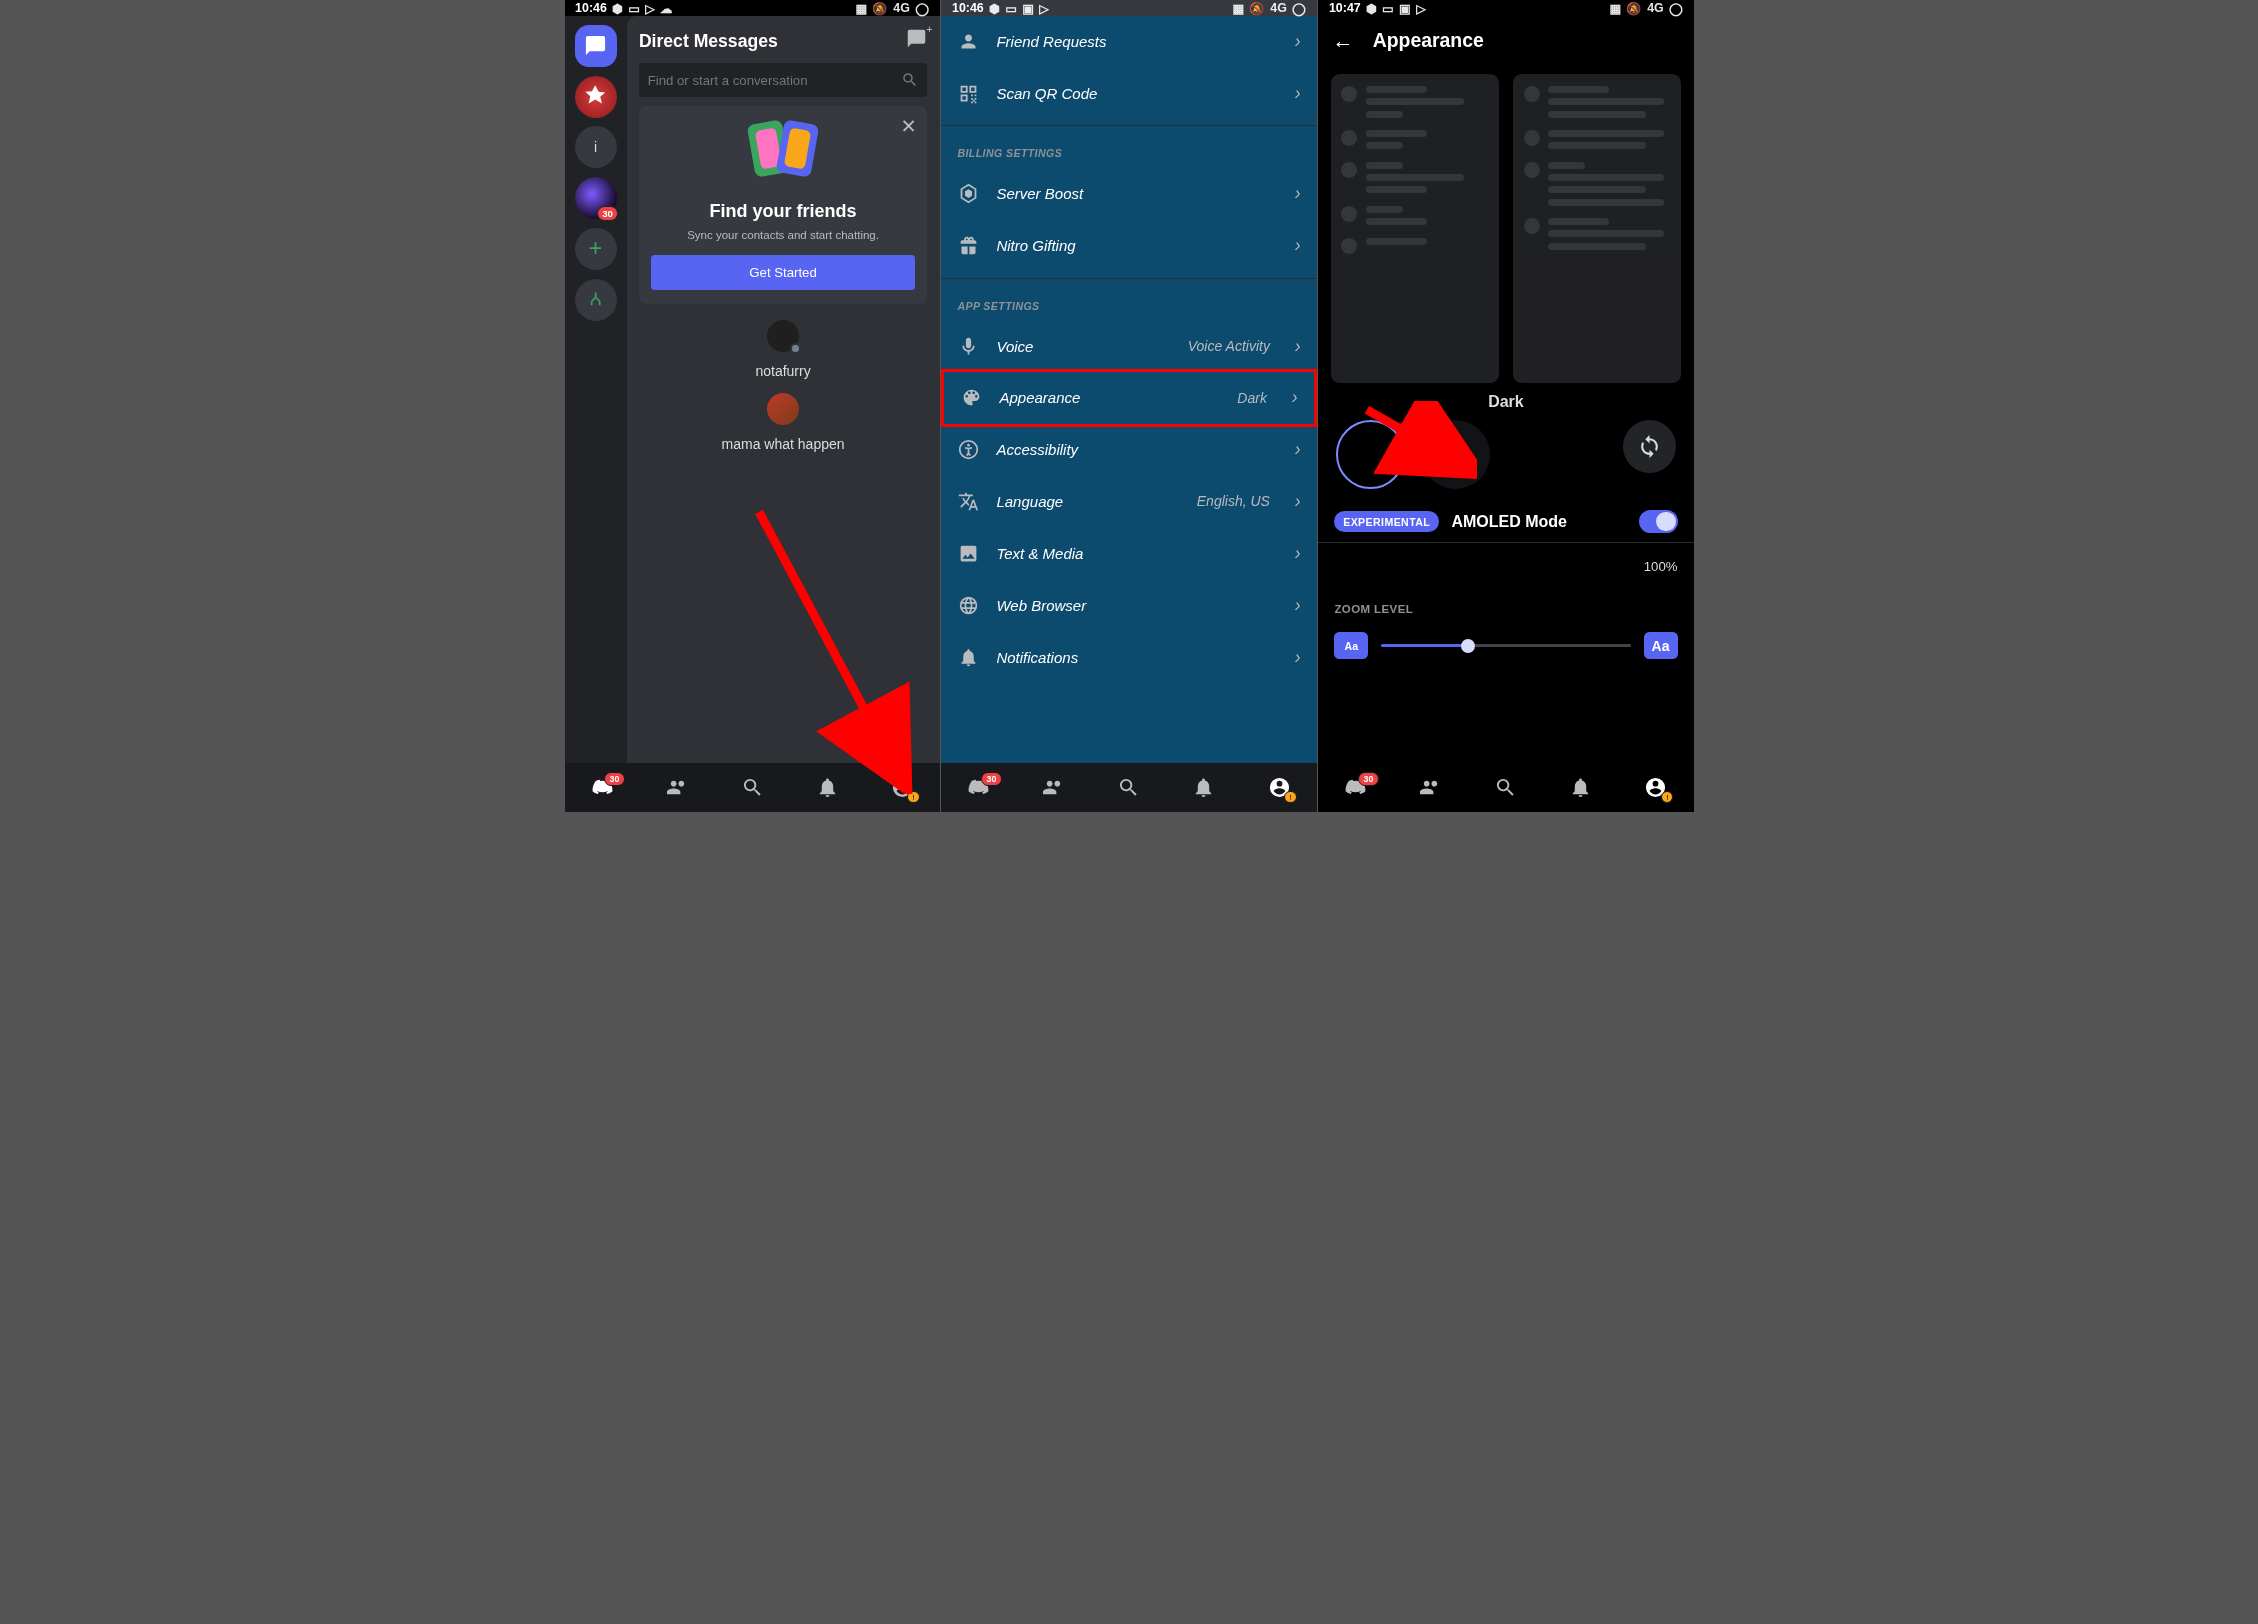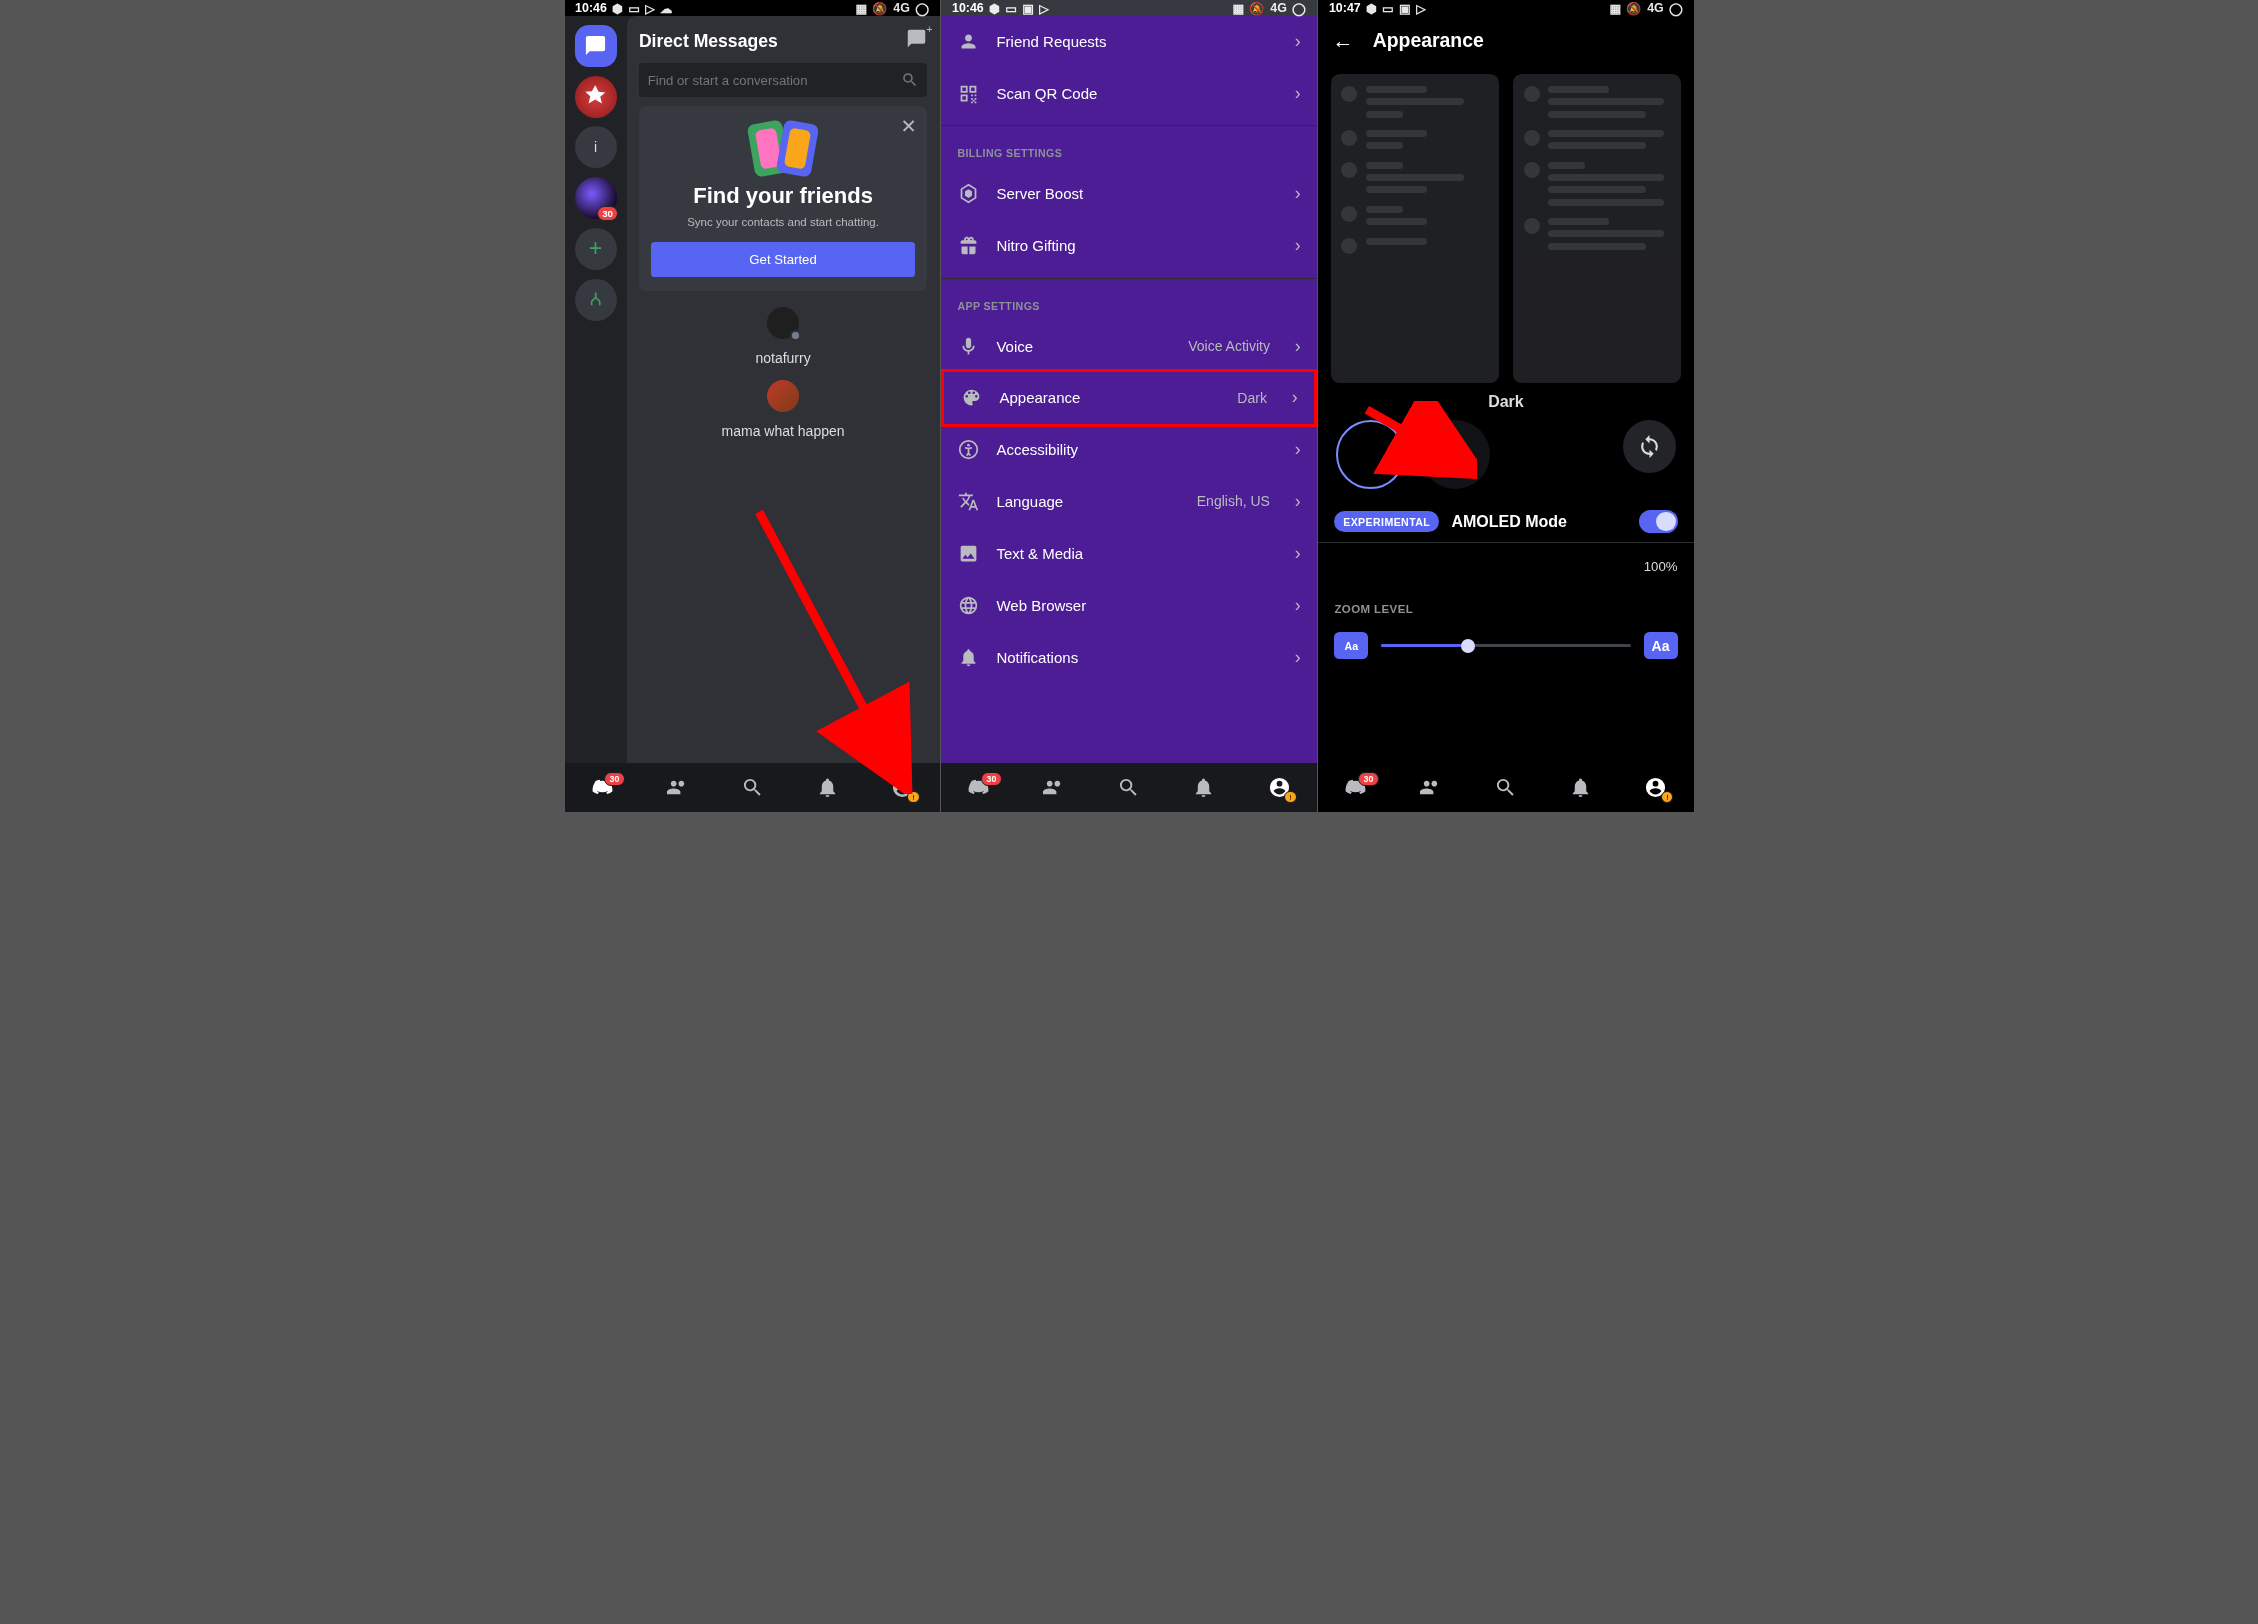"Friend Requests" .p2-body { background: #4c1d95 -> #0c4a6e; font-style: none -> italic }
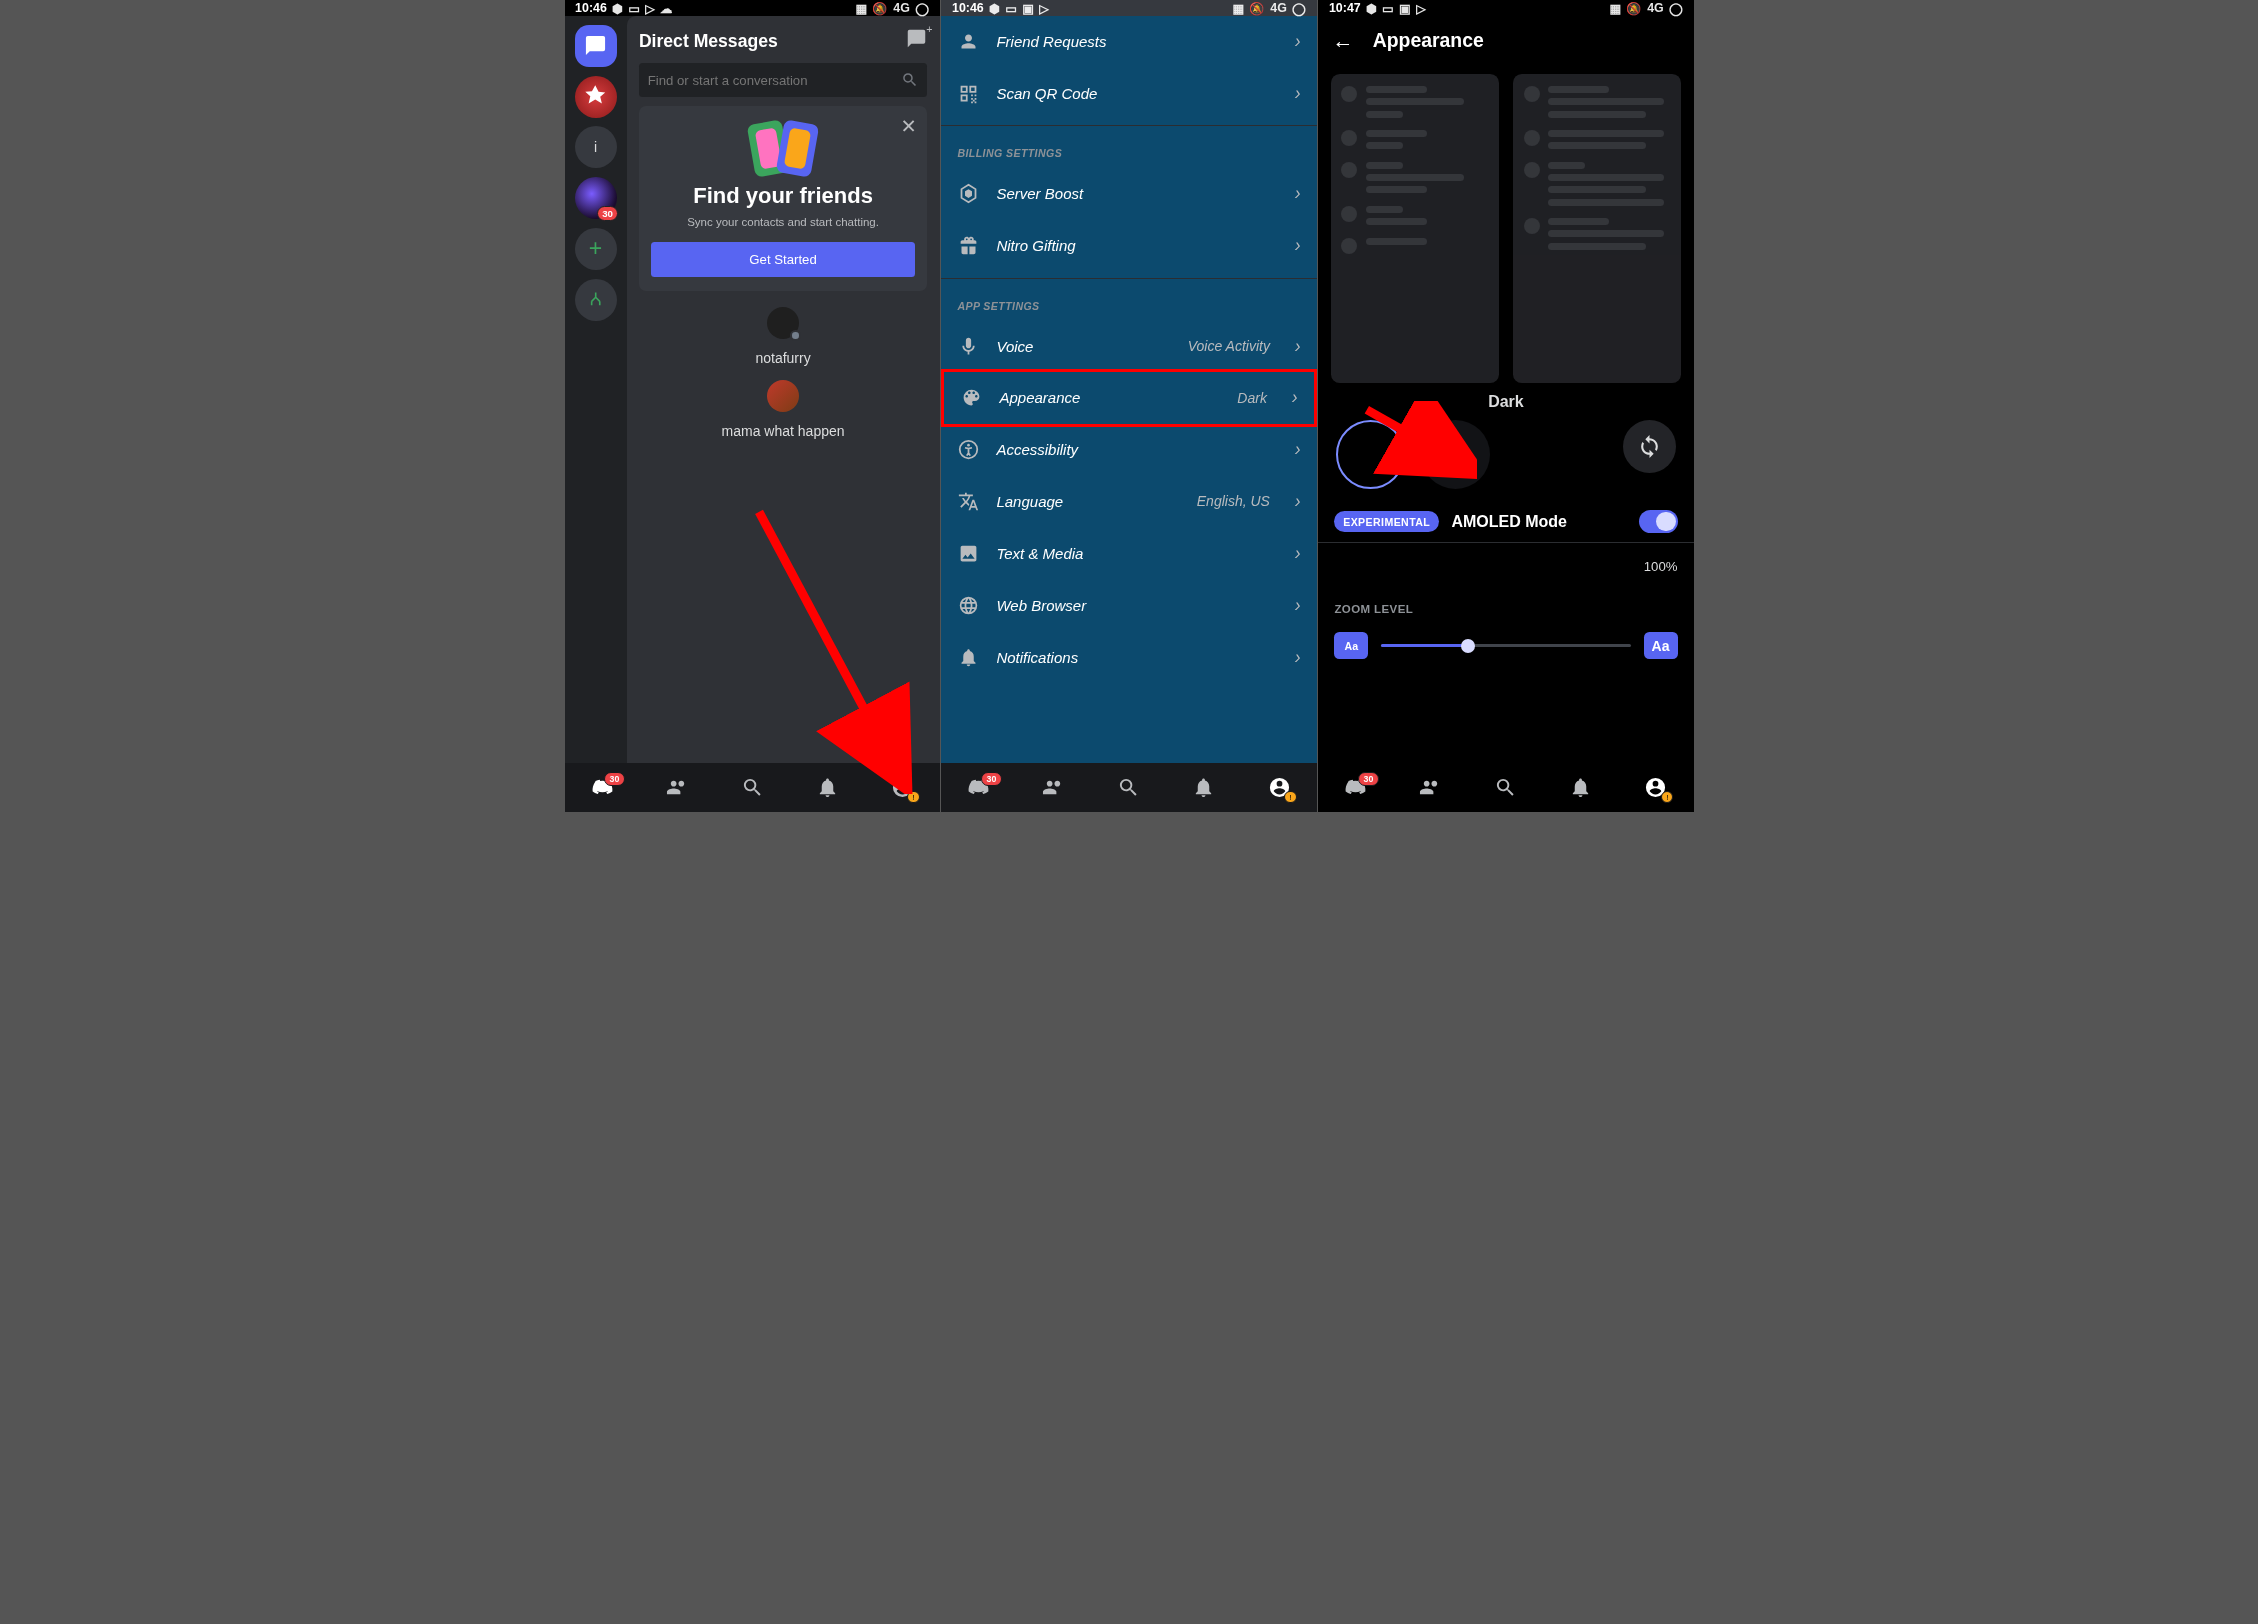"Find your friends" .friends-card h3 { font-size: 22px -> 18px; margin-top: 1px -> 19px }
